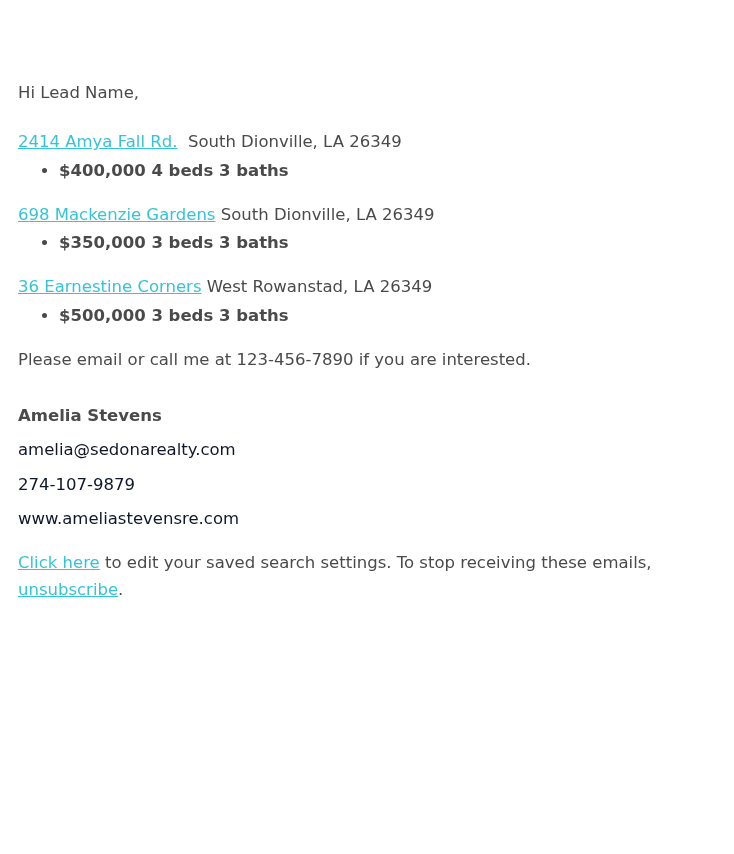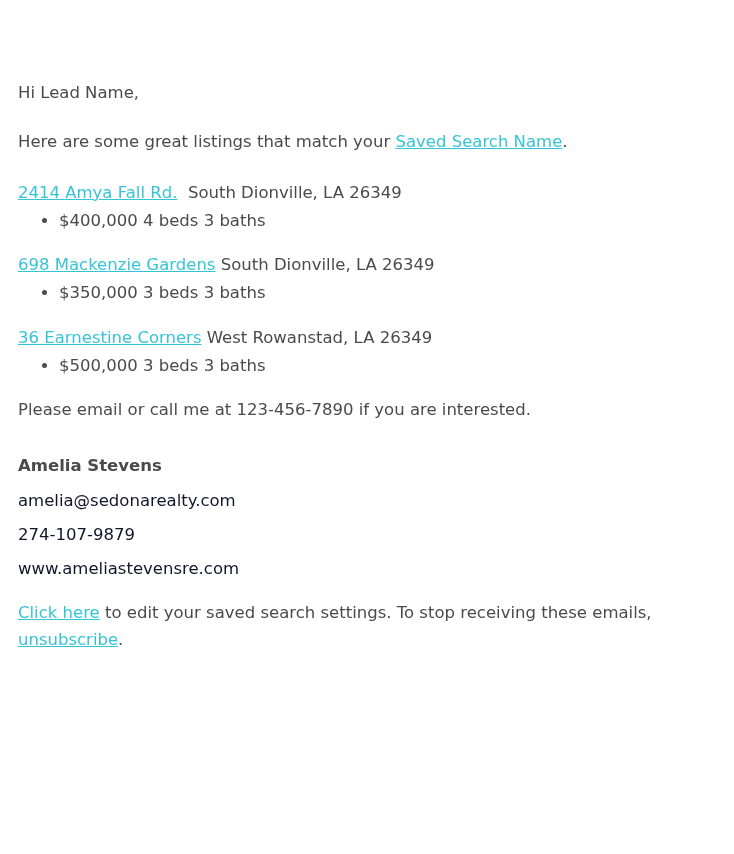"Here are some great listings" p.para { html: <p><span>Here are some great listings that match your </span><a>Saved Search Name</a><span>.</span></p> -> none }
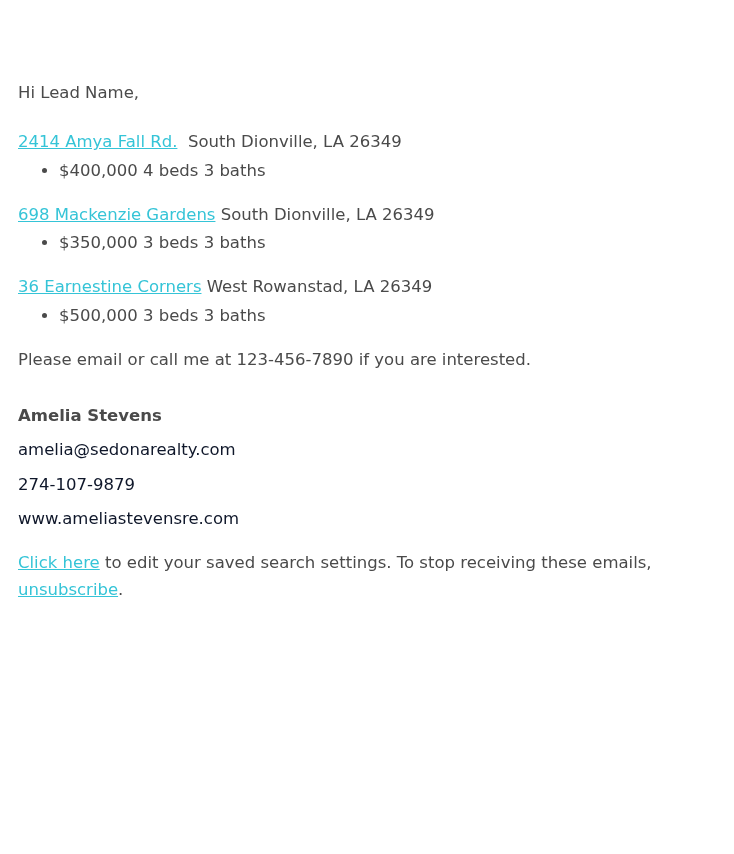"$400,000 4 beds 3 baths" ul.details li { font-weight: none -> bold }
